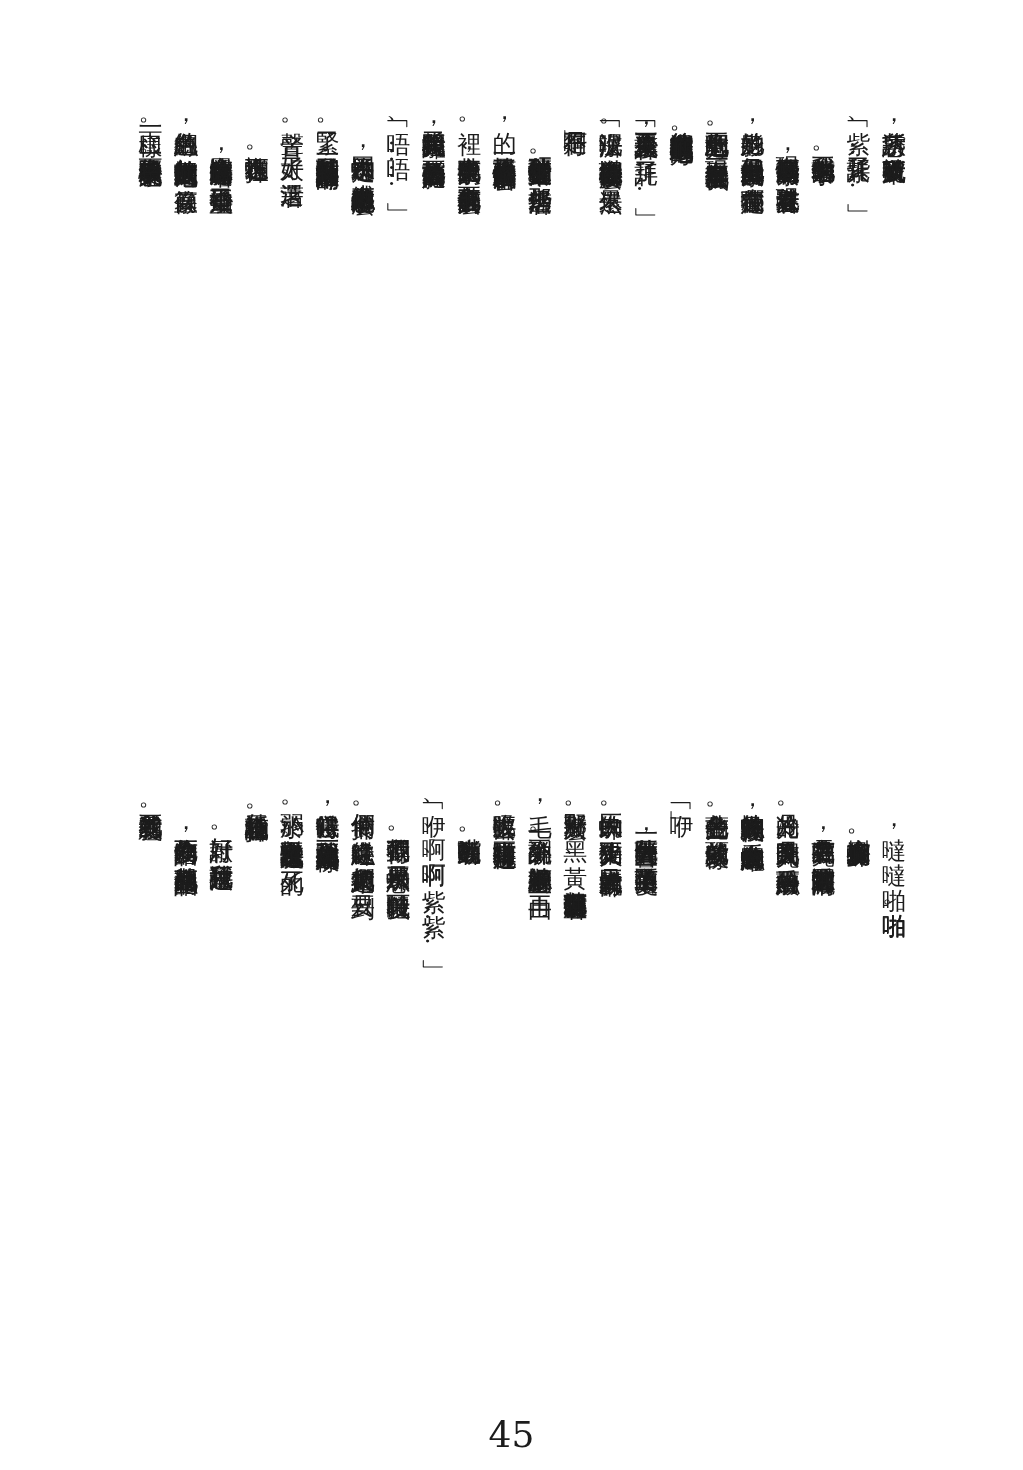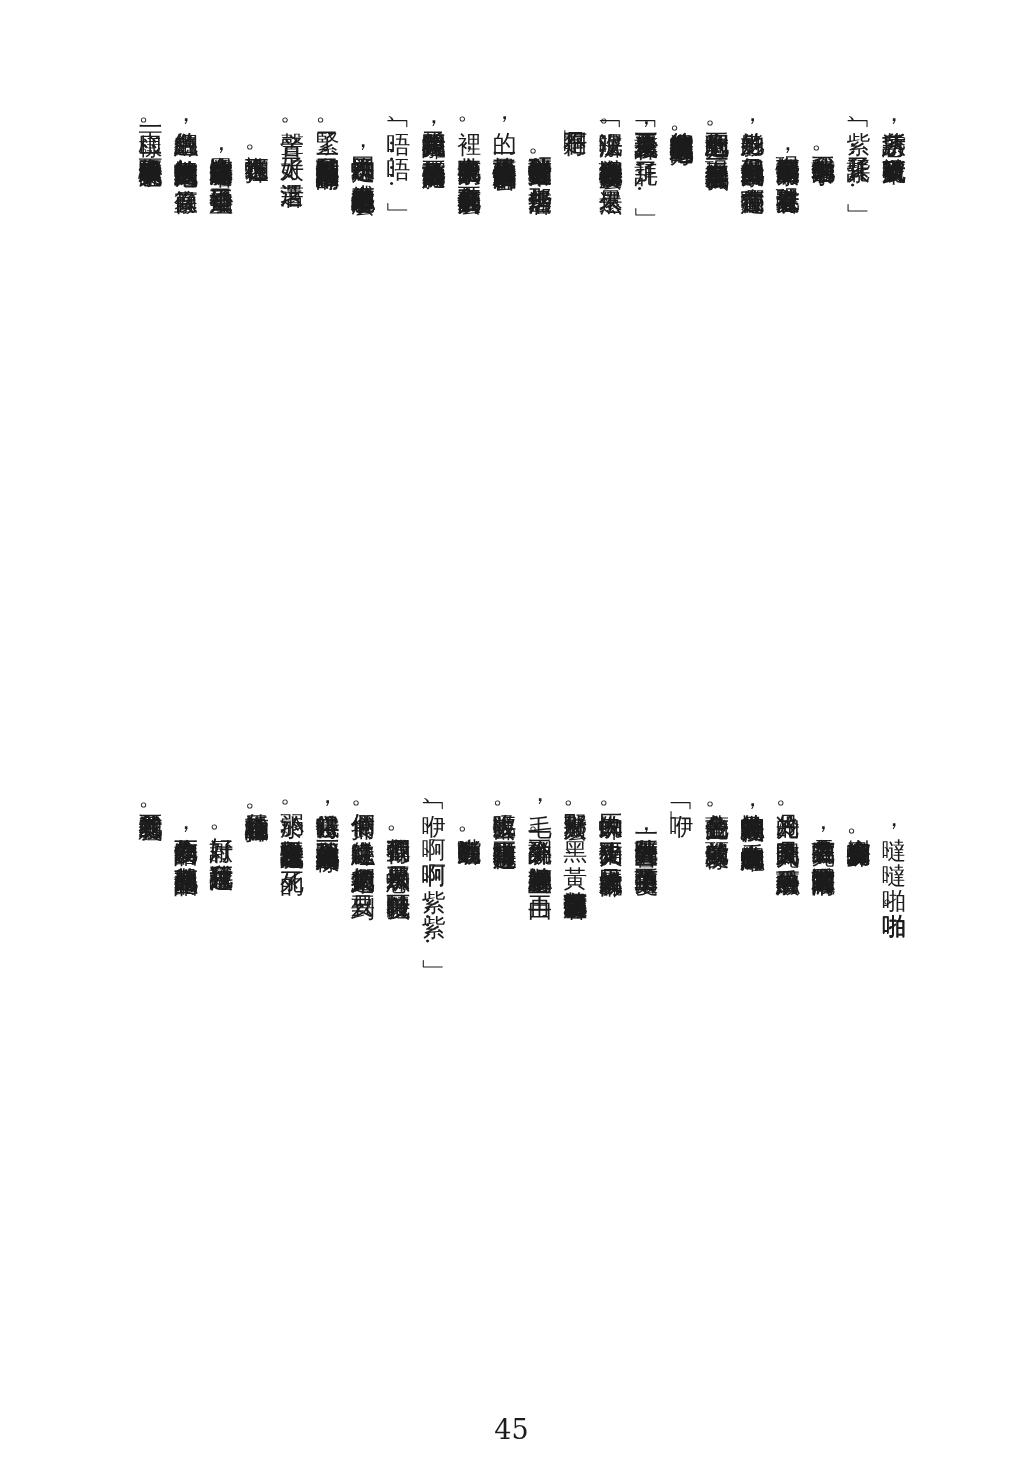"45" .pagenum { font-size: 27px -> 36px }
